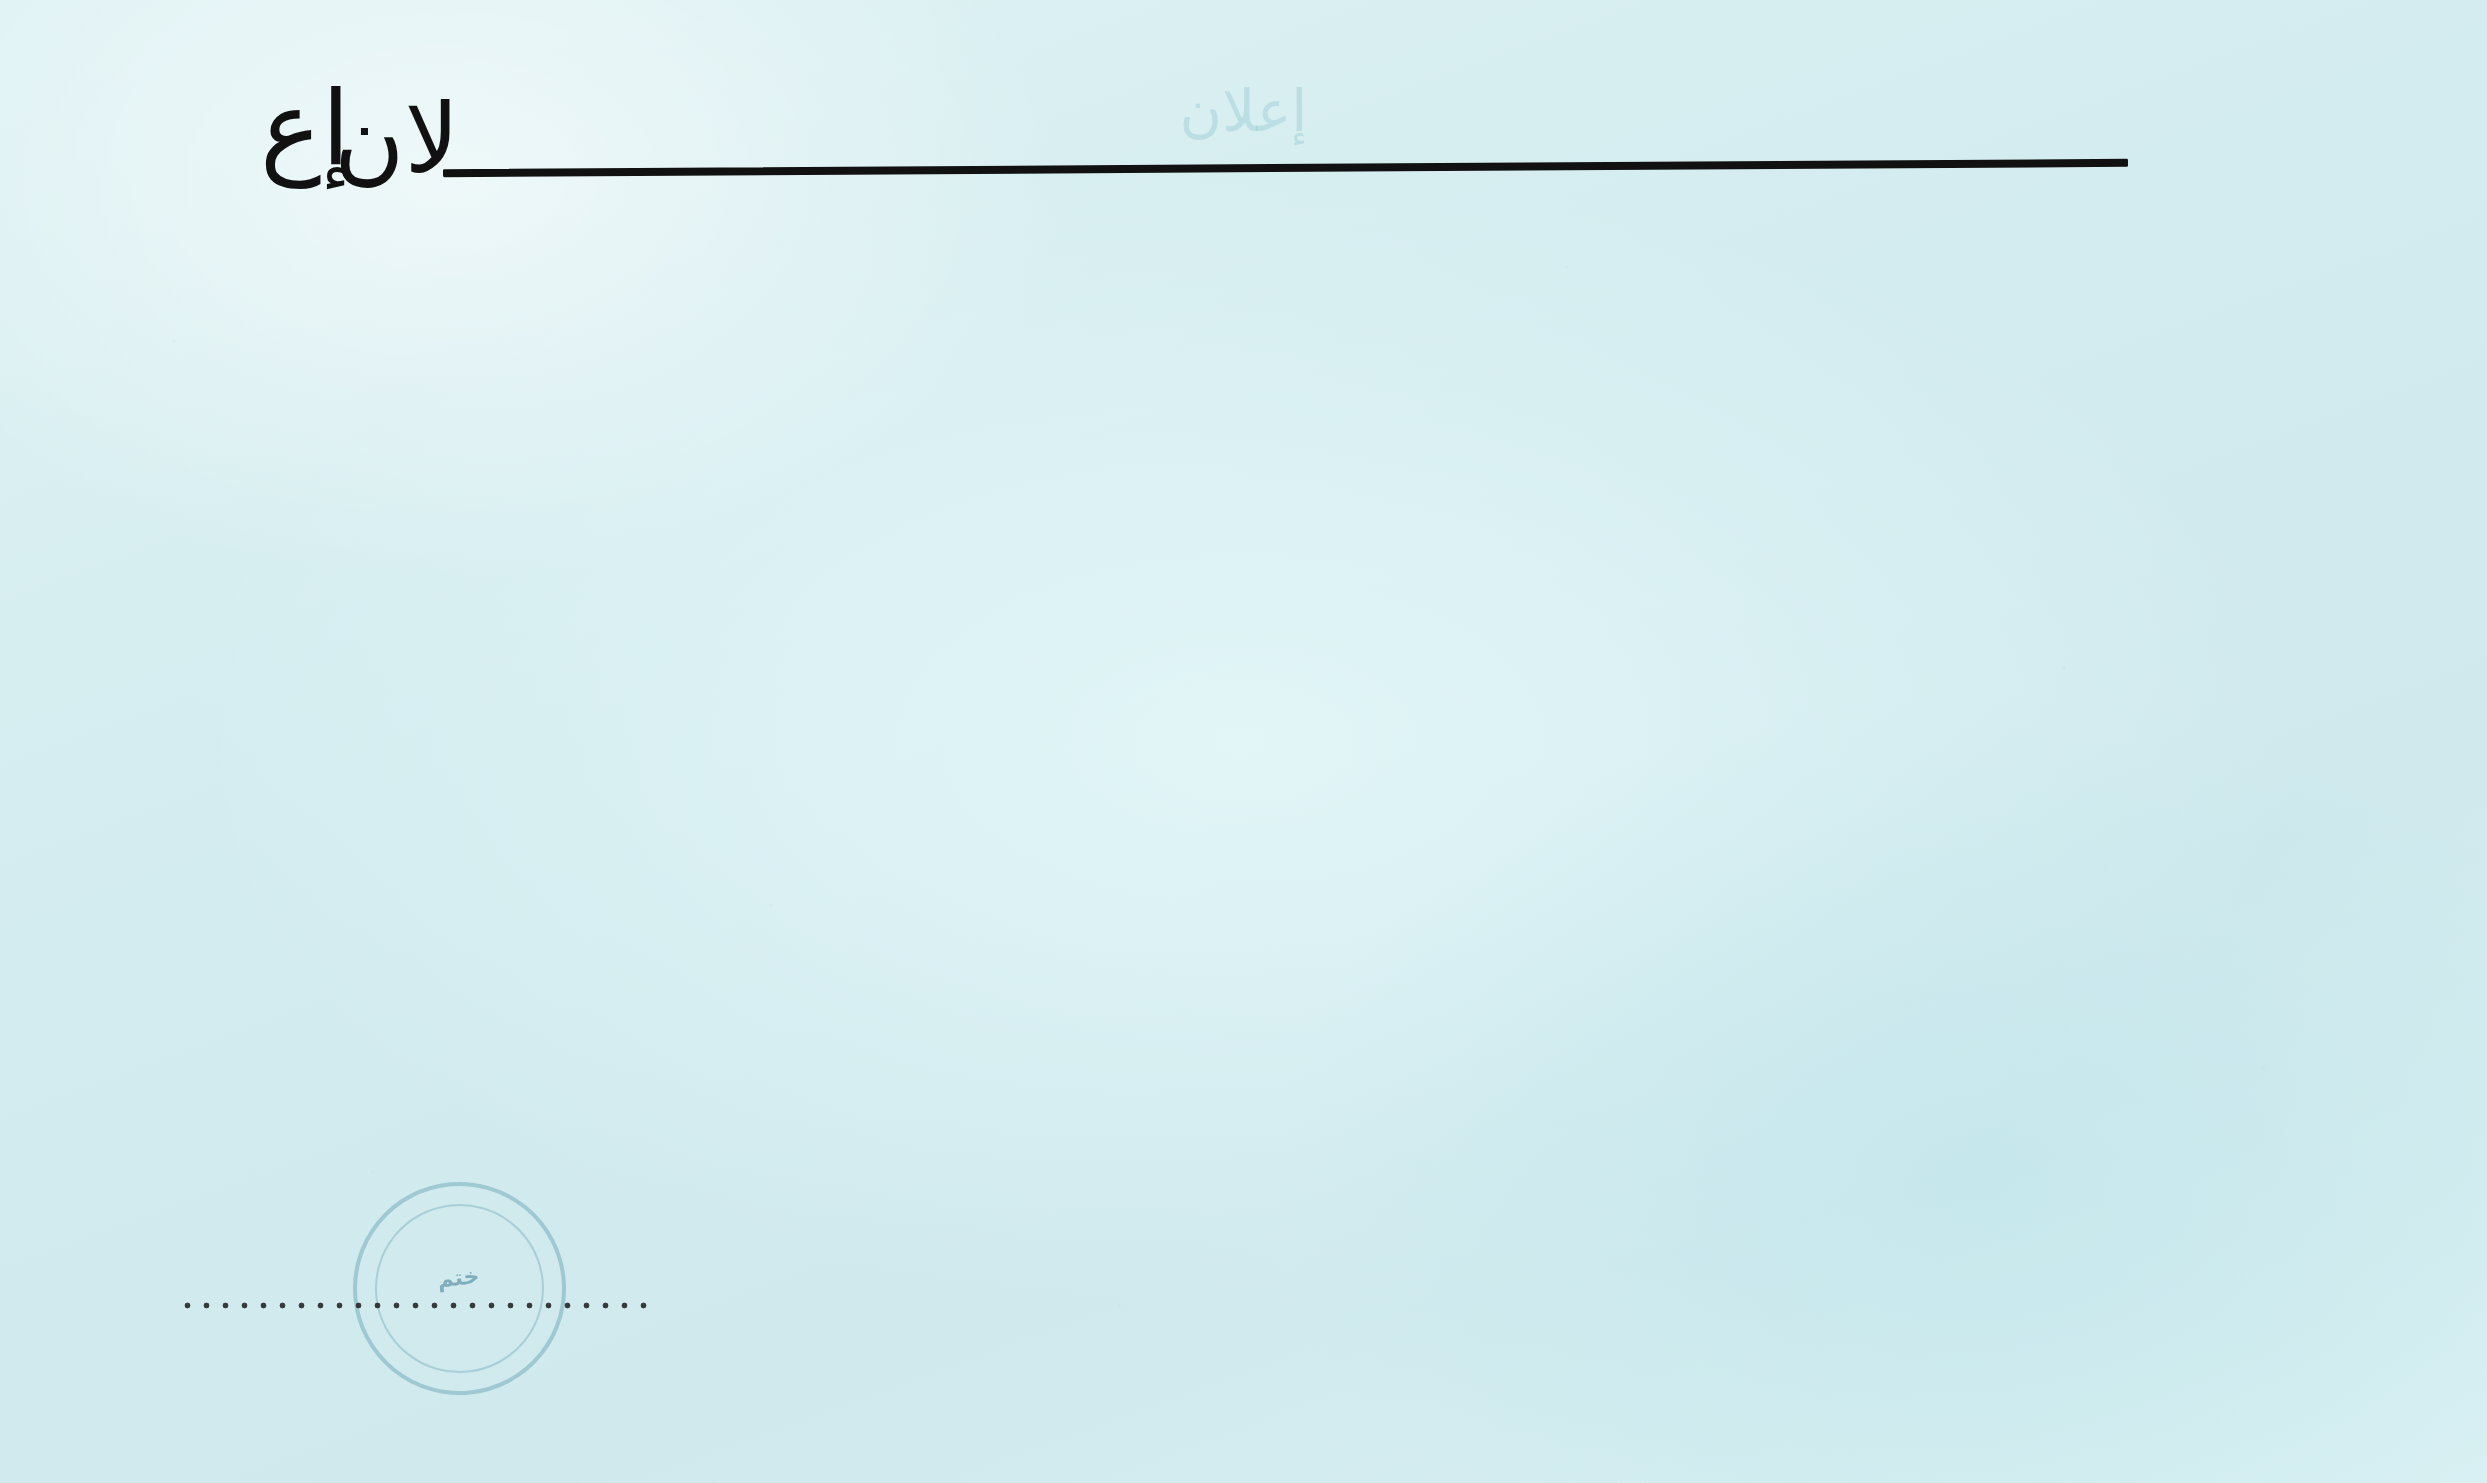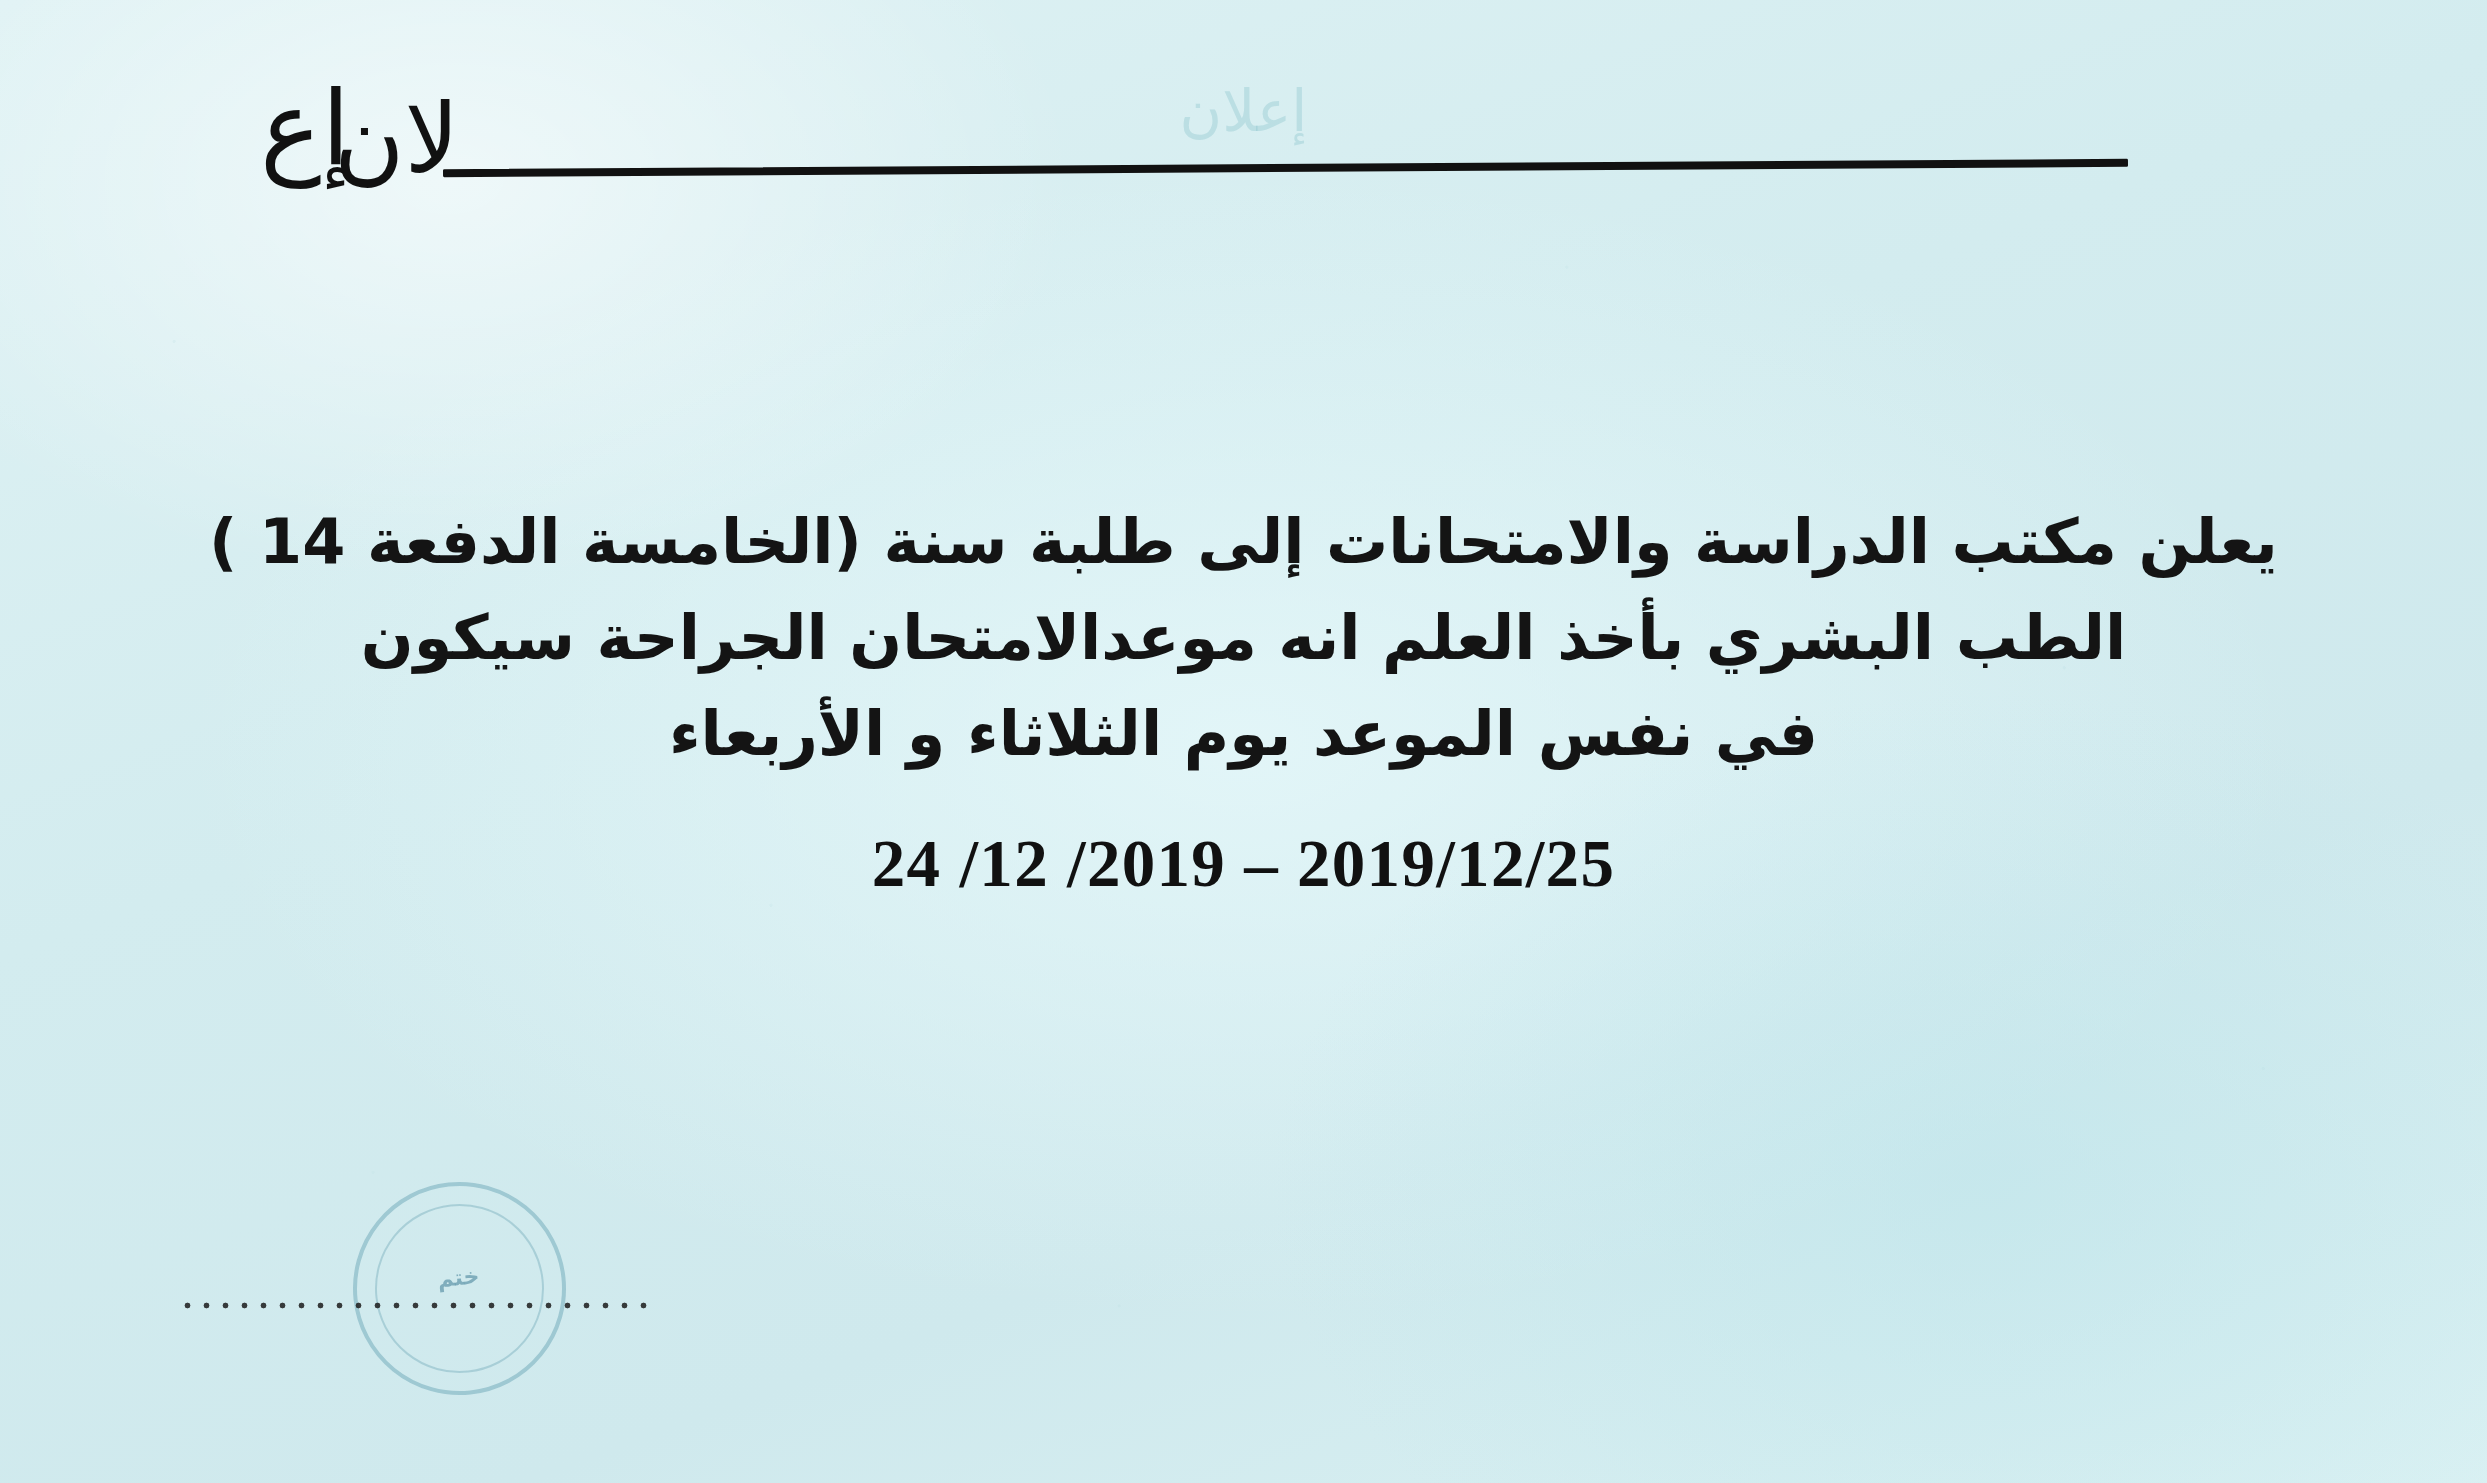"يعلن مكتب الدراسة والامتحانات إلى" div.body-block { html: <div> <span>يعلن مكتب الدراسة والامتحانات إلى طلبة سنة (الخامسة الدفعة 14 )</span> <span>الطب البشري بأخذ العلم انه موعدالامتحان الجراحة سيكون</span> <span>في نفس الموعد يوم الثلاثاء و الأربعاء</span> <span>24 /12 /2019 – 2019/12/25</span> </div> -> none }
